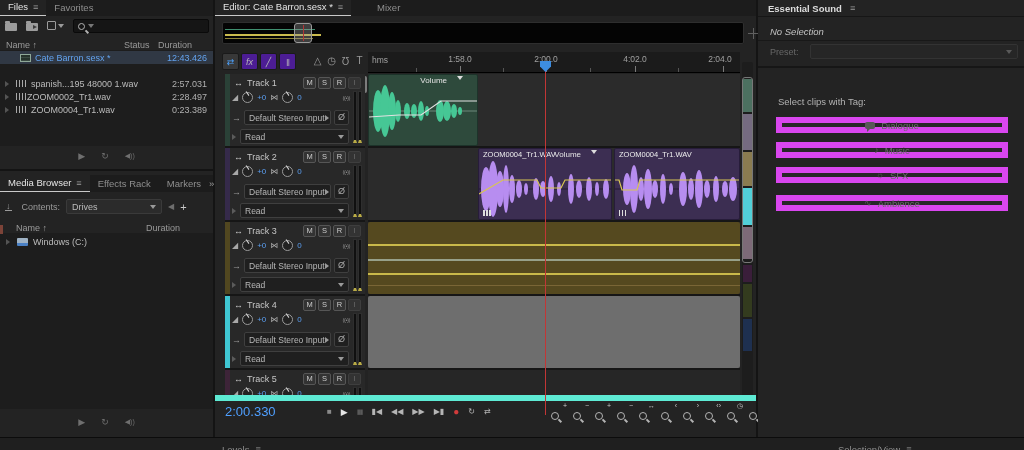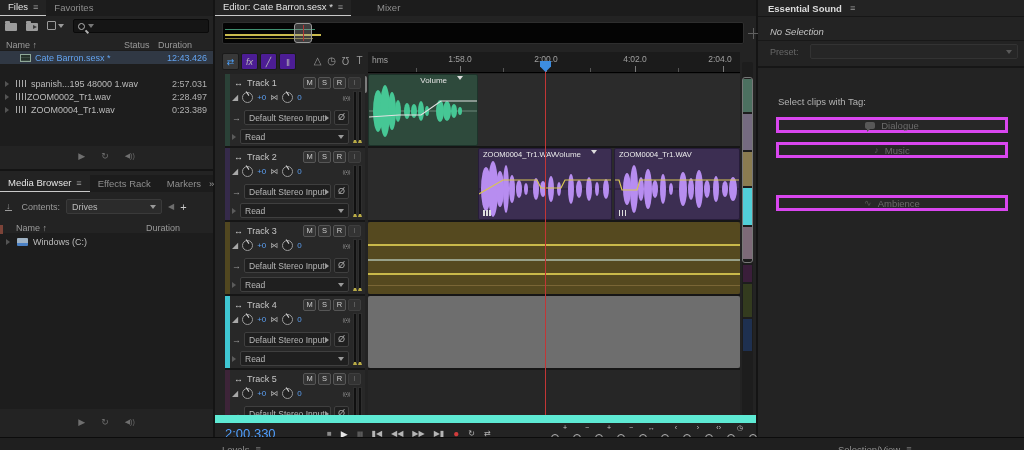"Dialogue" .tag { border: 3px solid #d946ef -> 6px solid #d946ef }
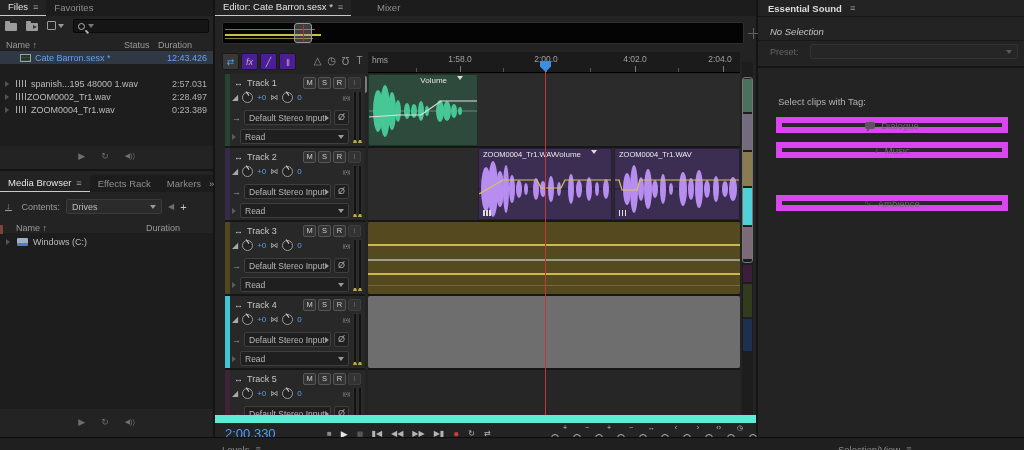"SFX" div.tag { html: none -> <div> <span>☼</span> <span>SFX</span> </div> }
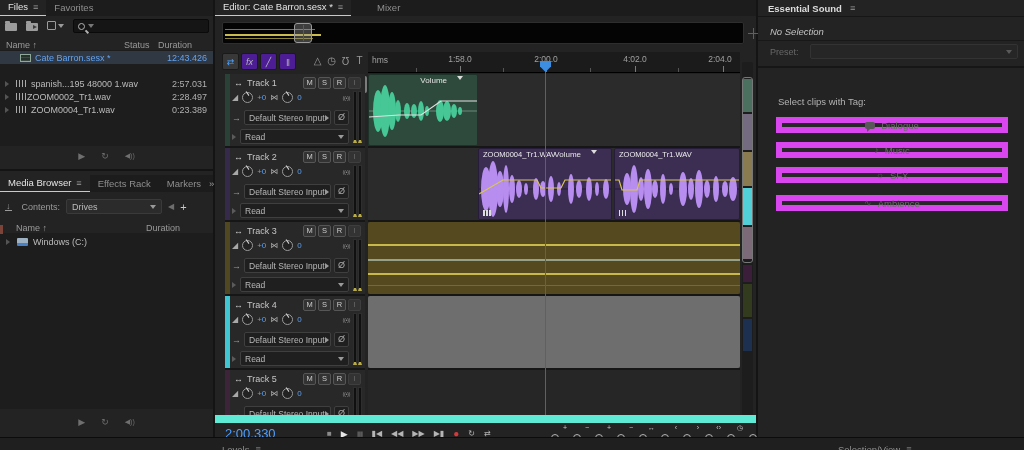"2:00.330" .transport { border-top: 8px solid #5eead4 -> 6px solid #5eead4; top: 415px -> 395px }
